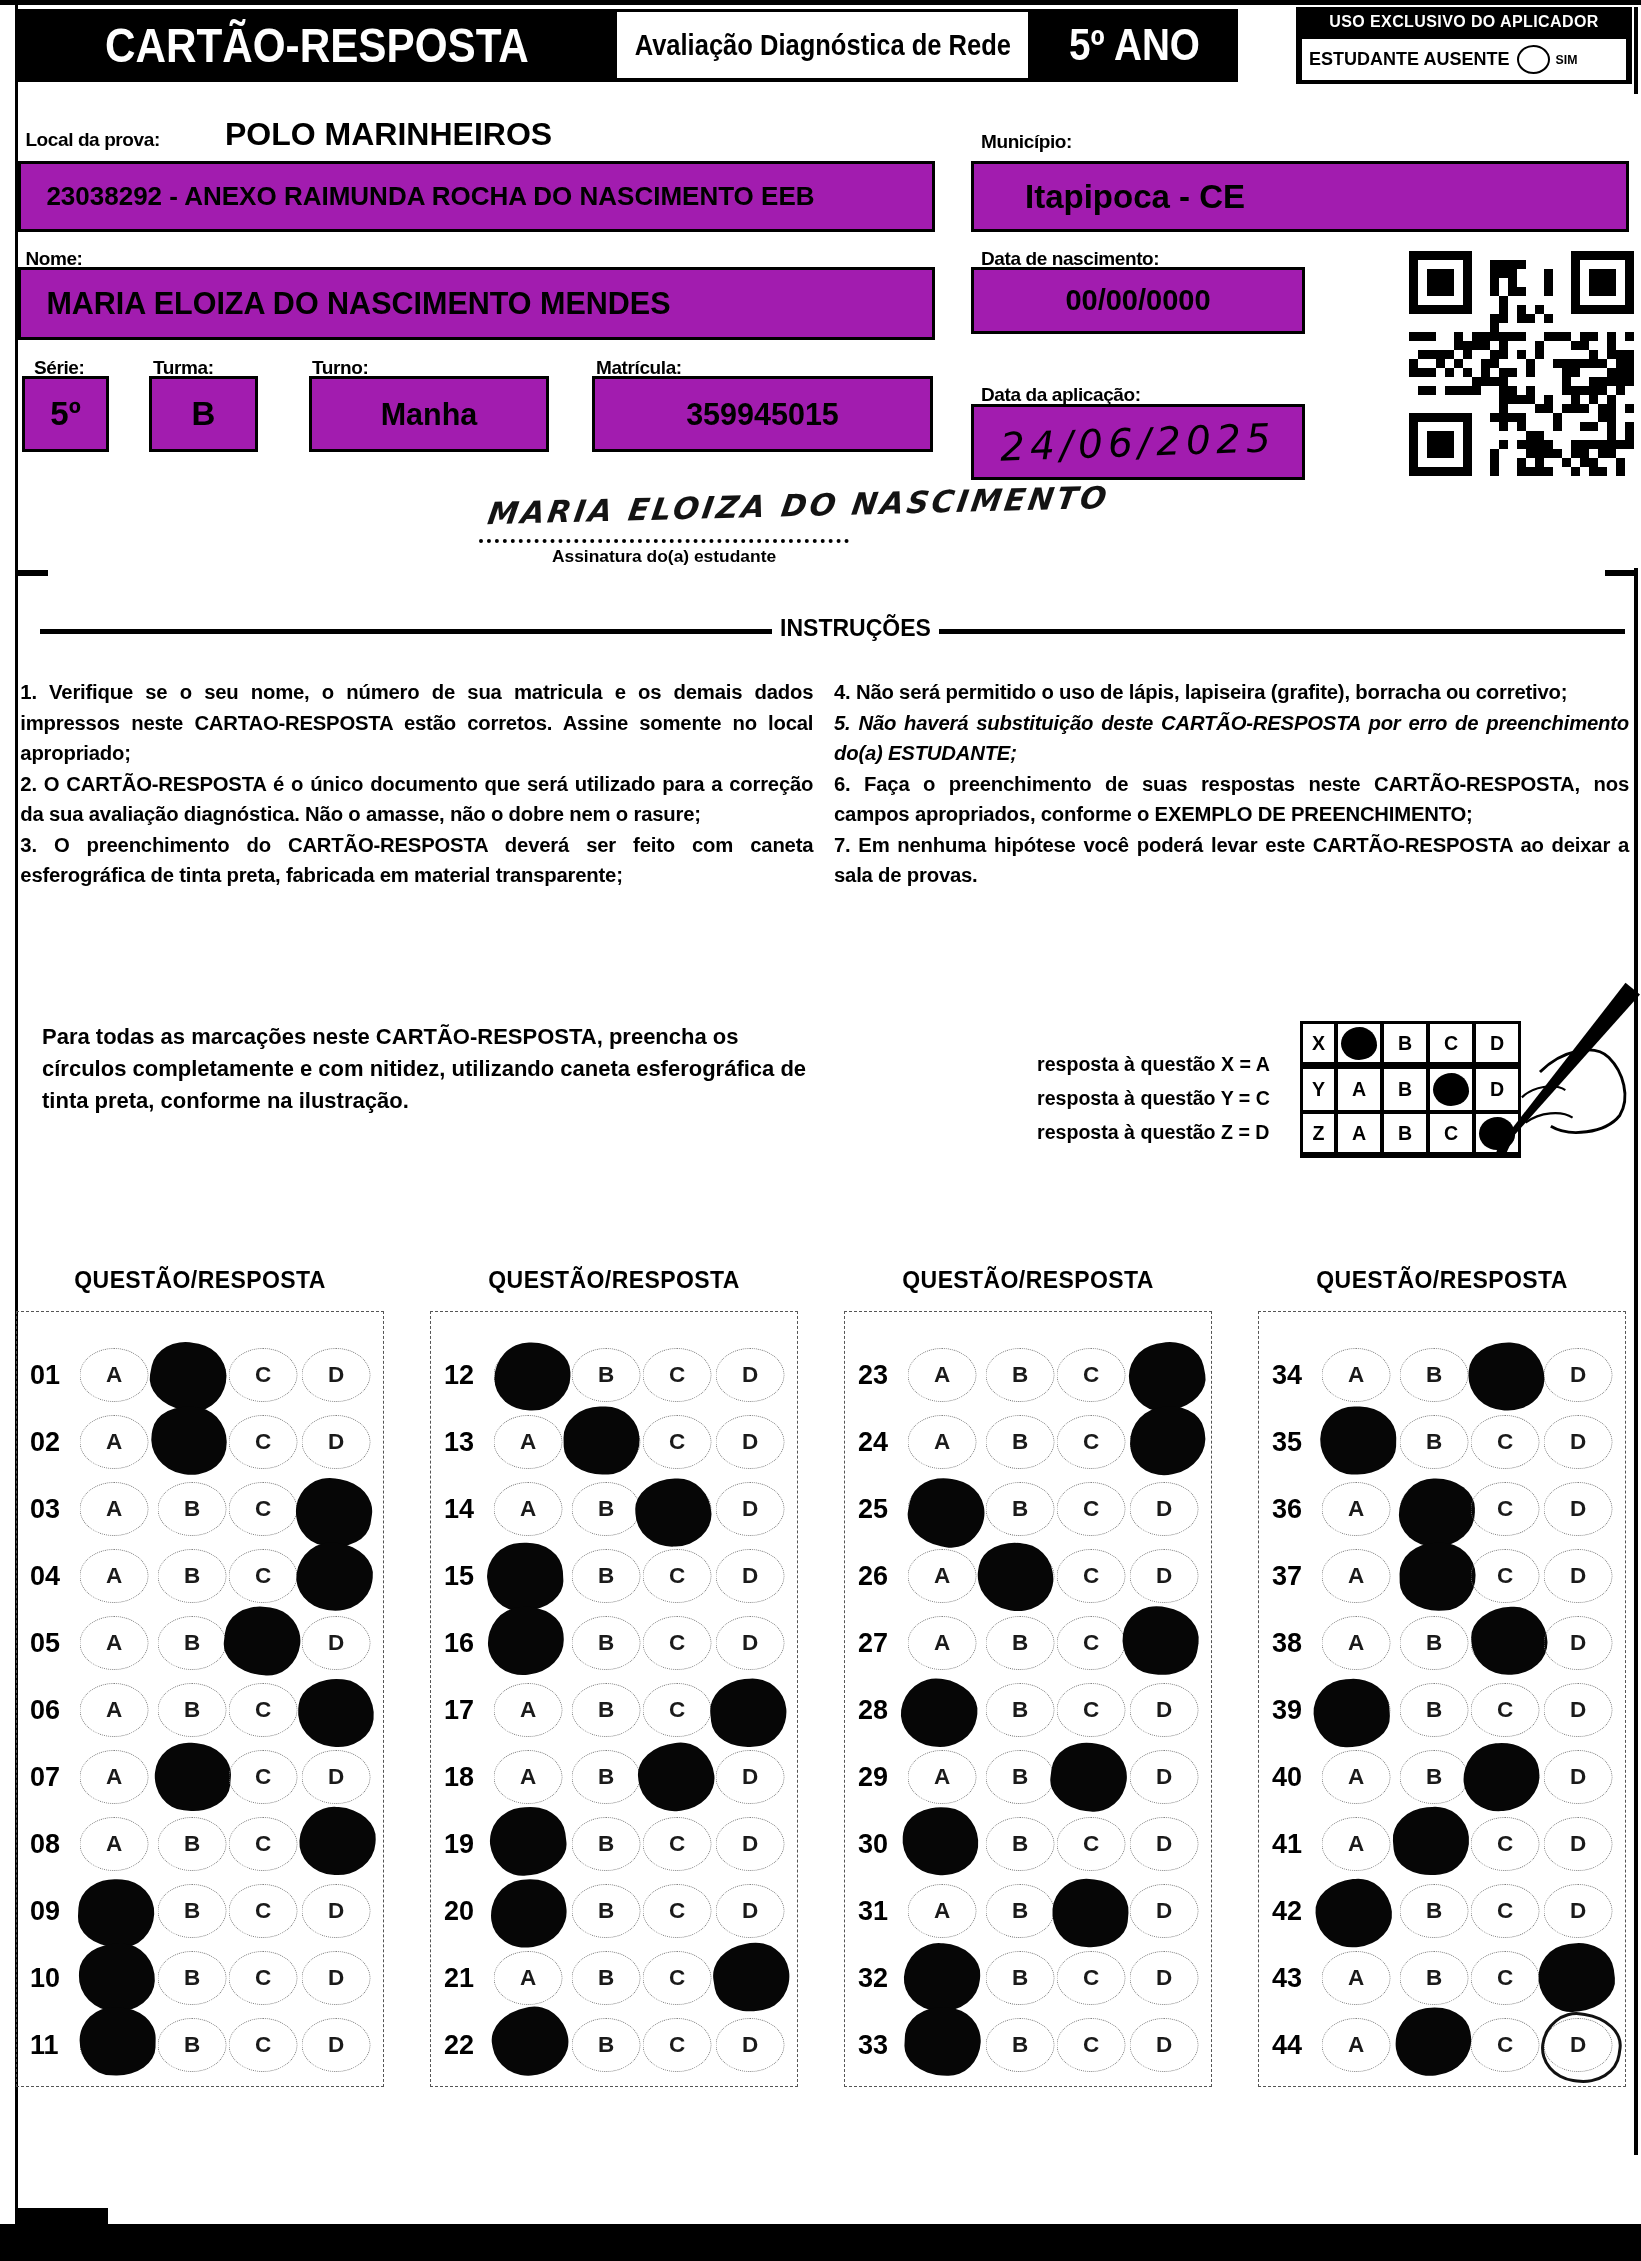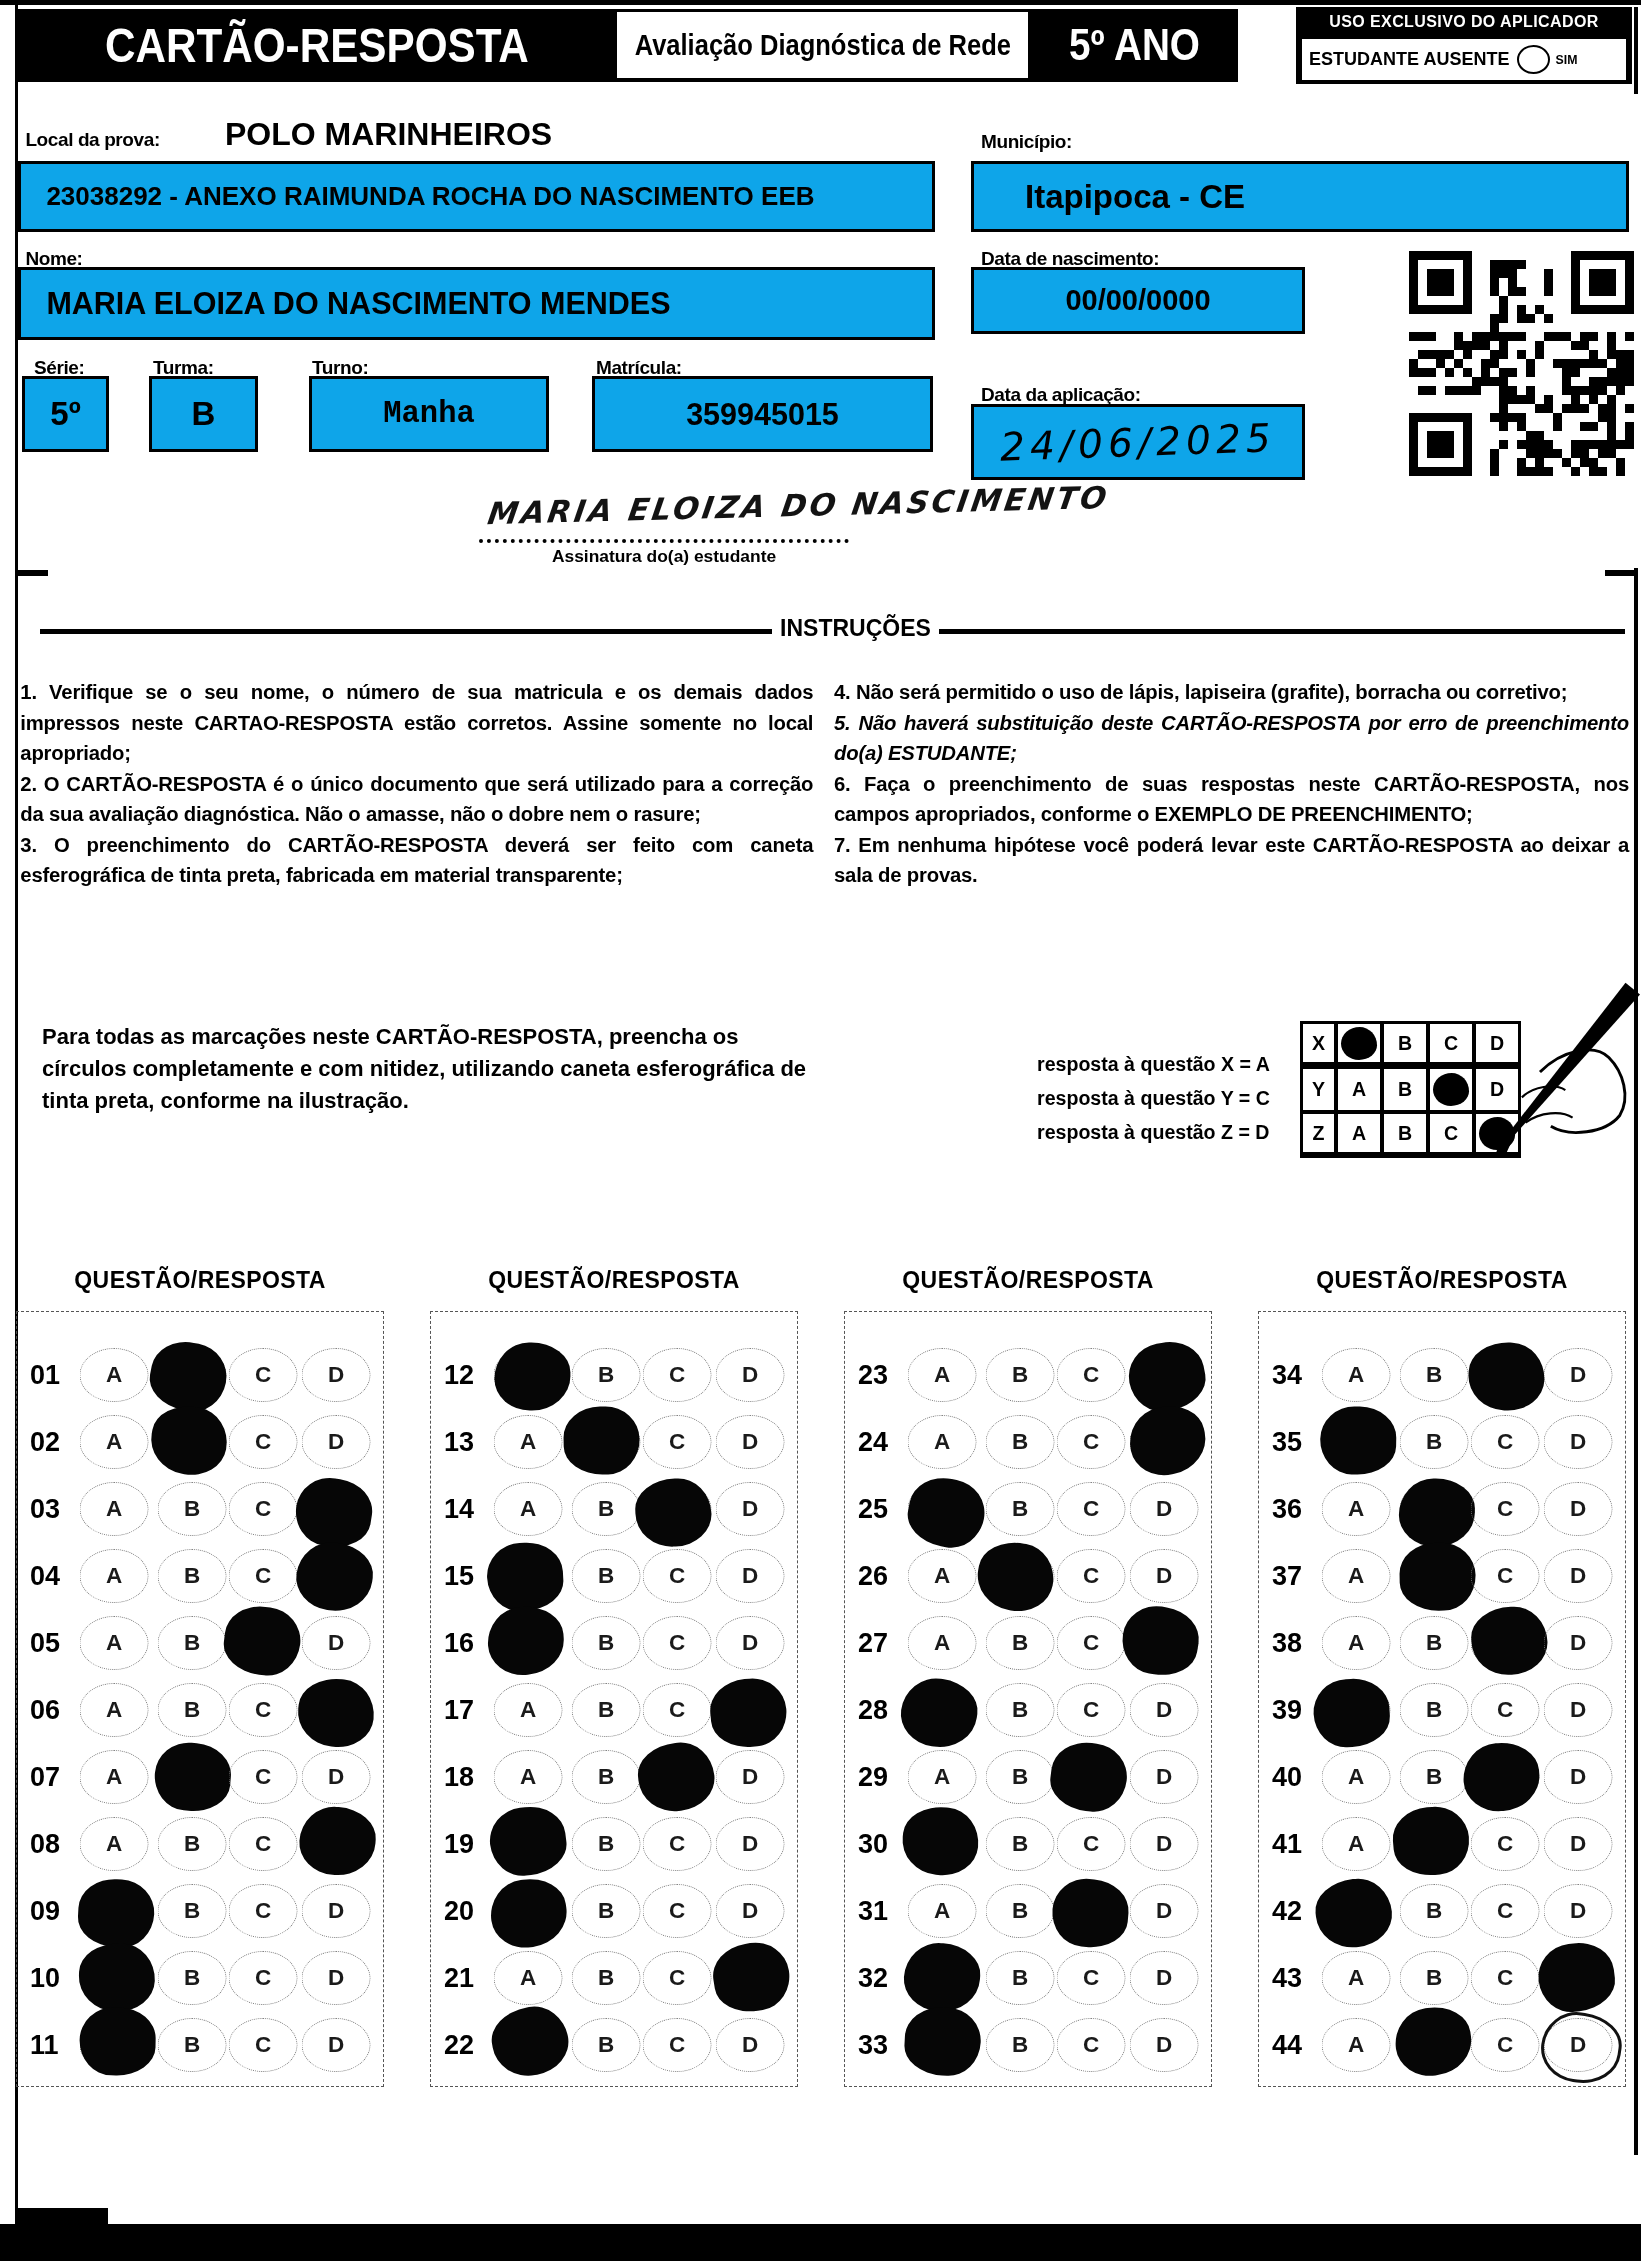"23038292 - ANEXO RAIMUNDA ROCHA" .bordered { background: #0ea5e9 -> #a21caf }
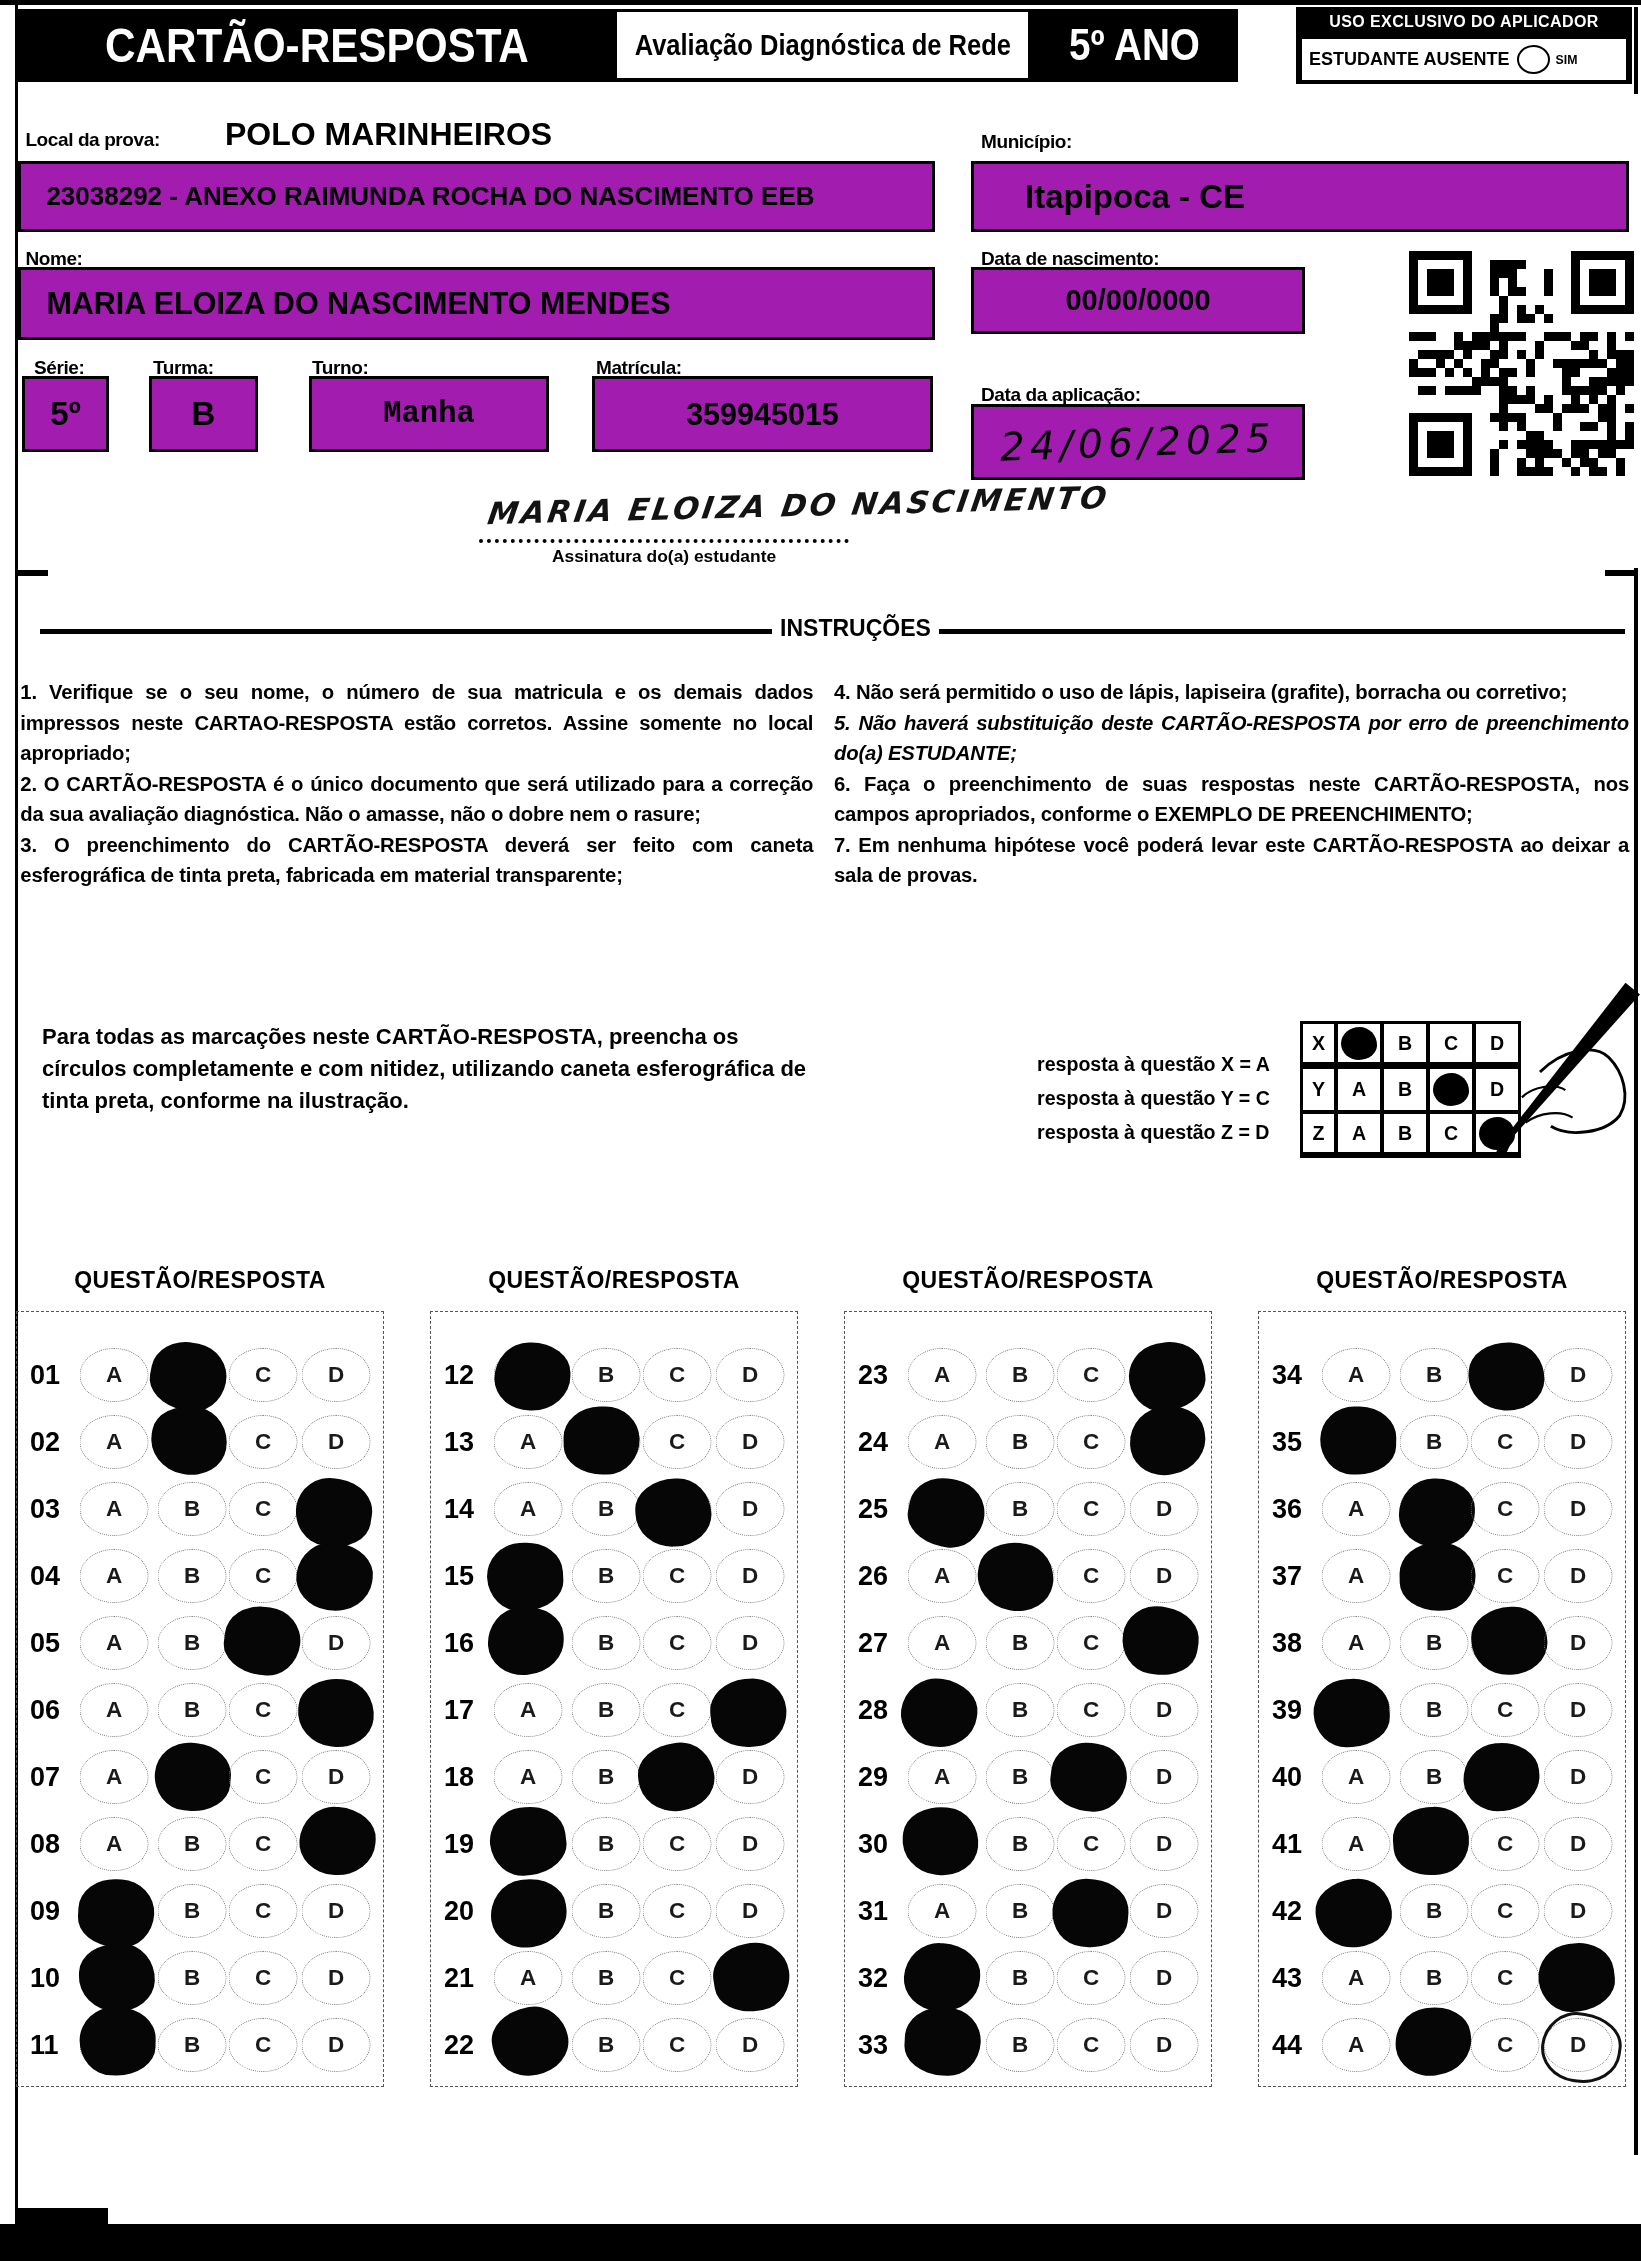"Manha" span { font-family: Liberation Mono, monospace -> none }
